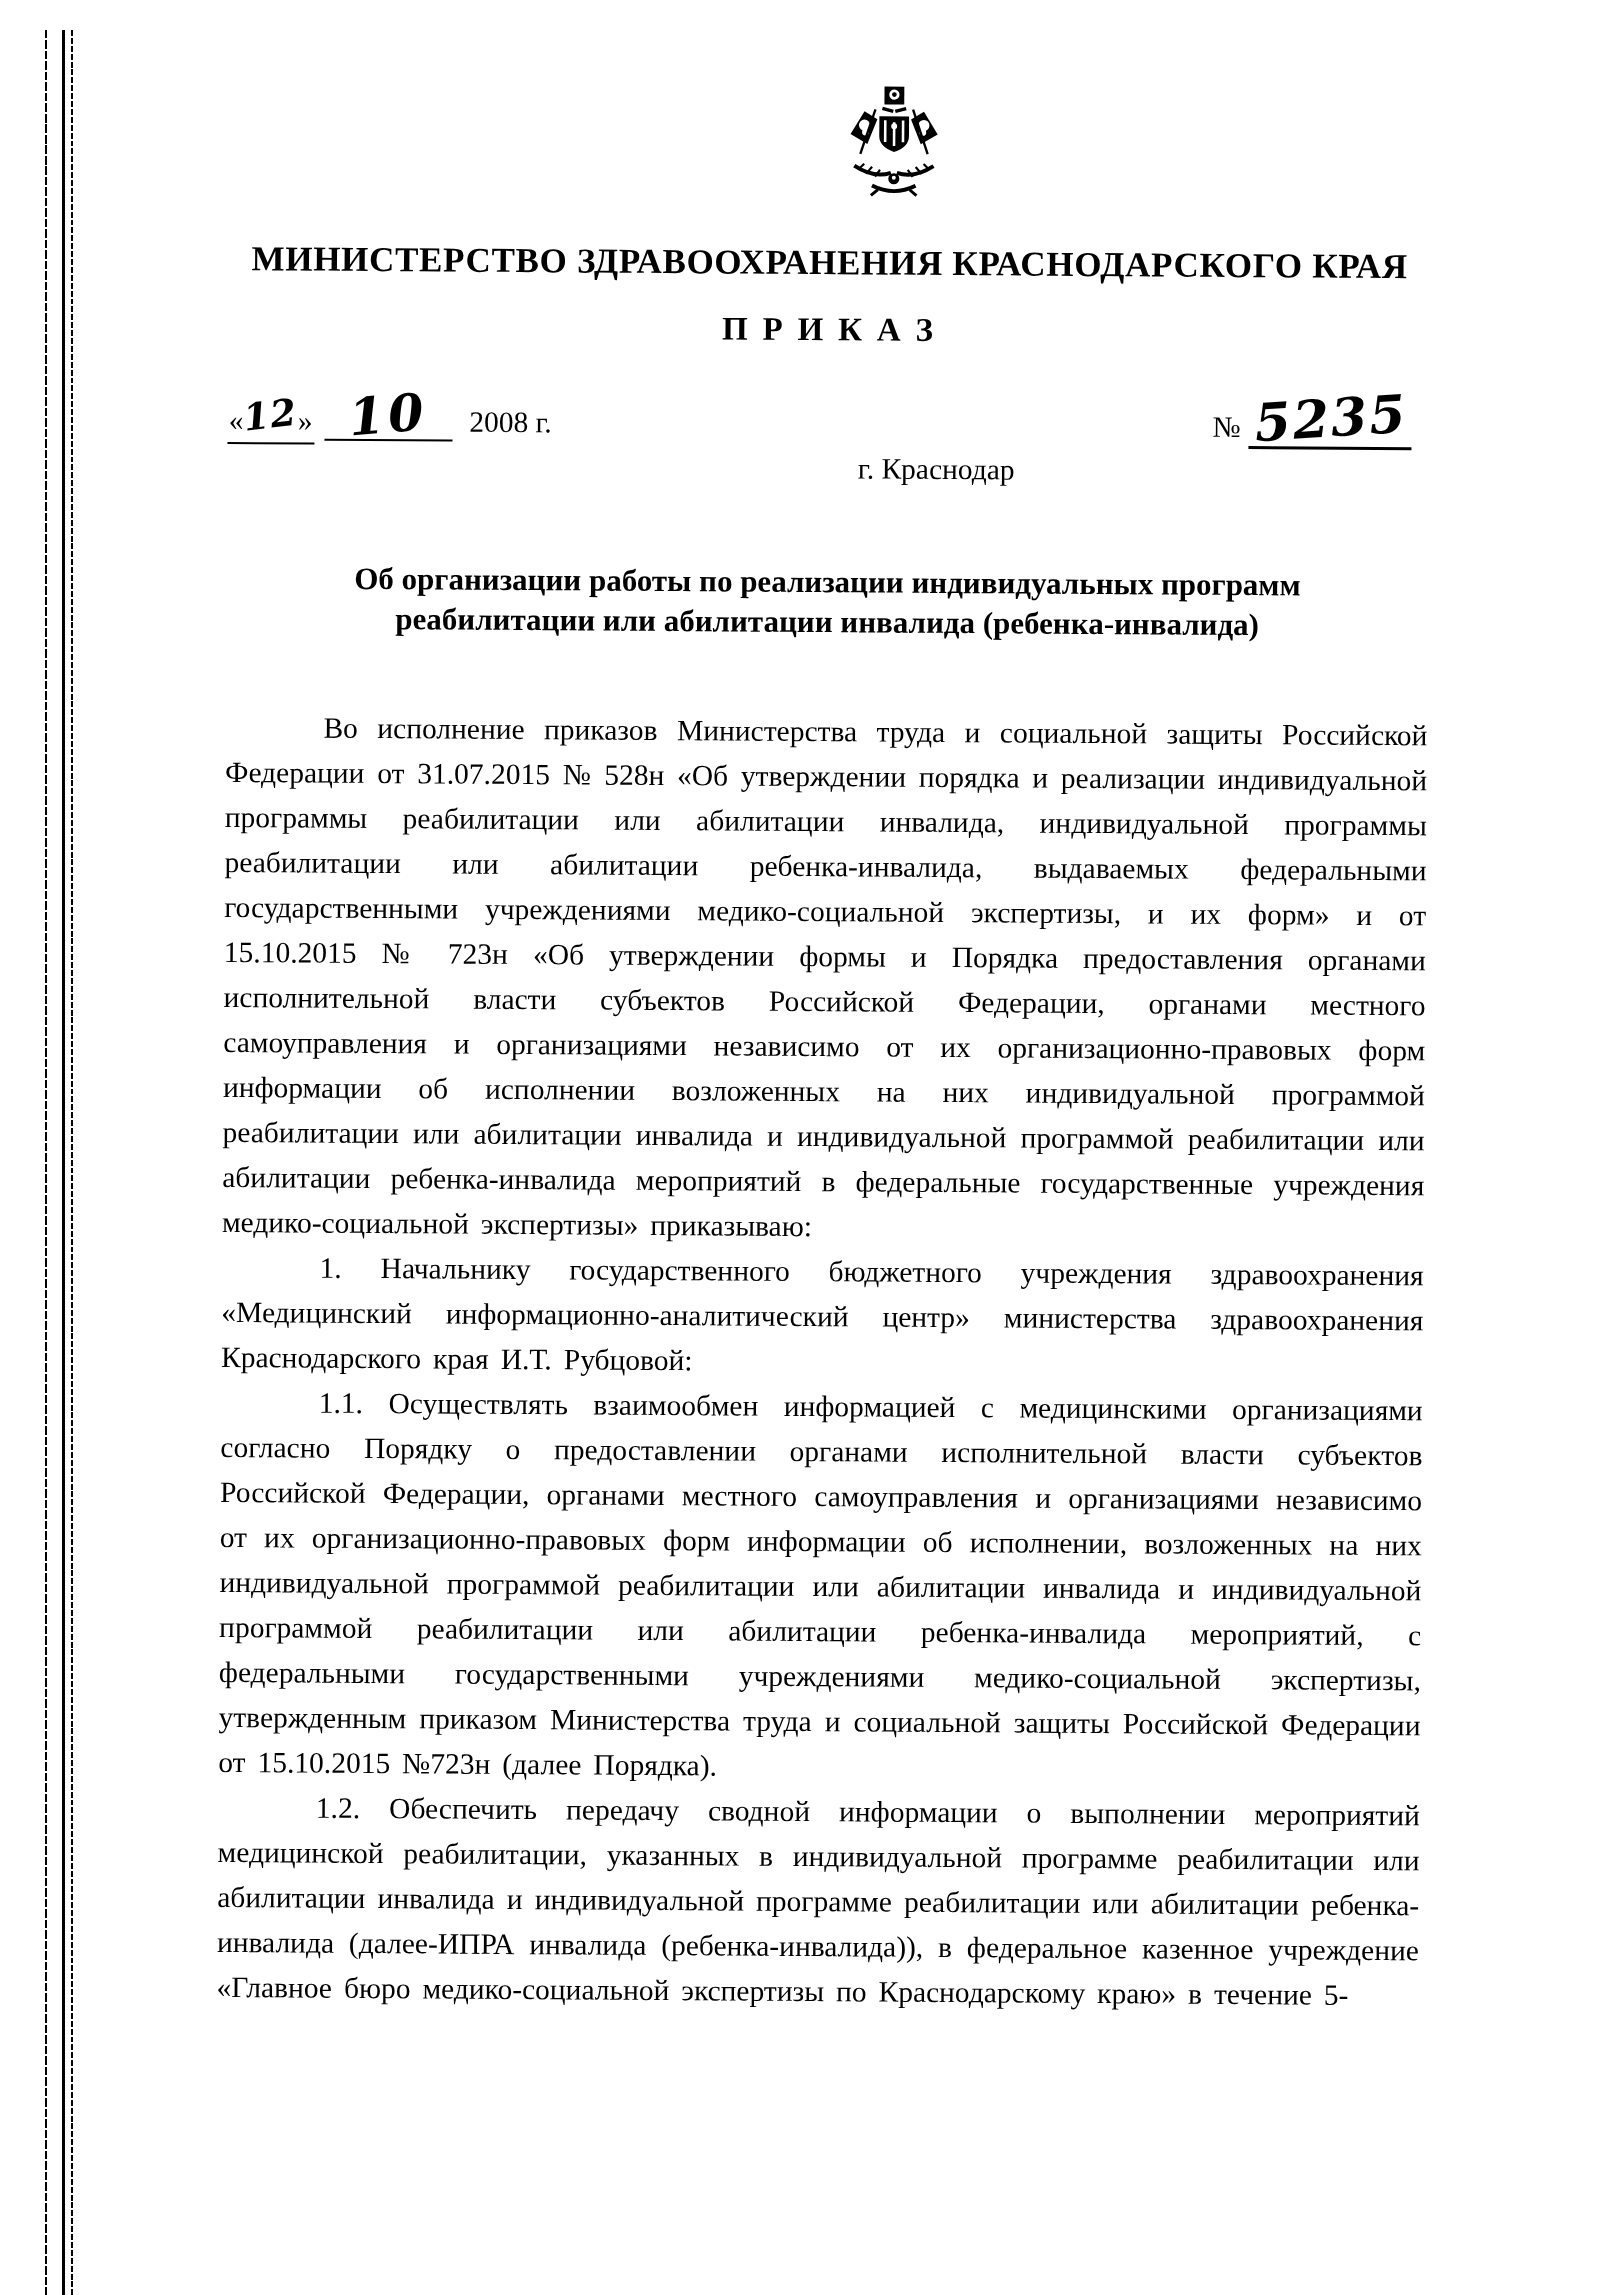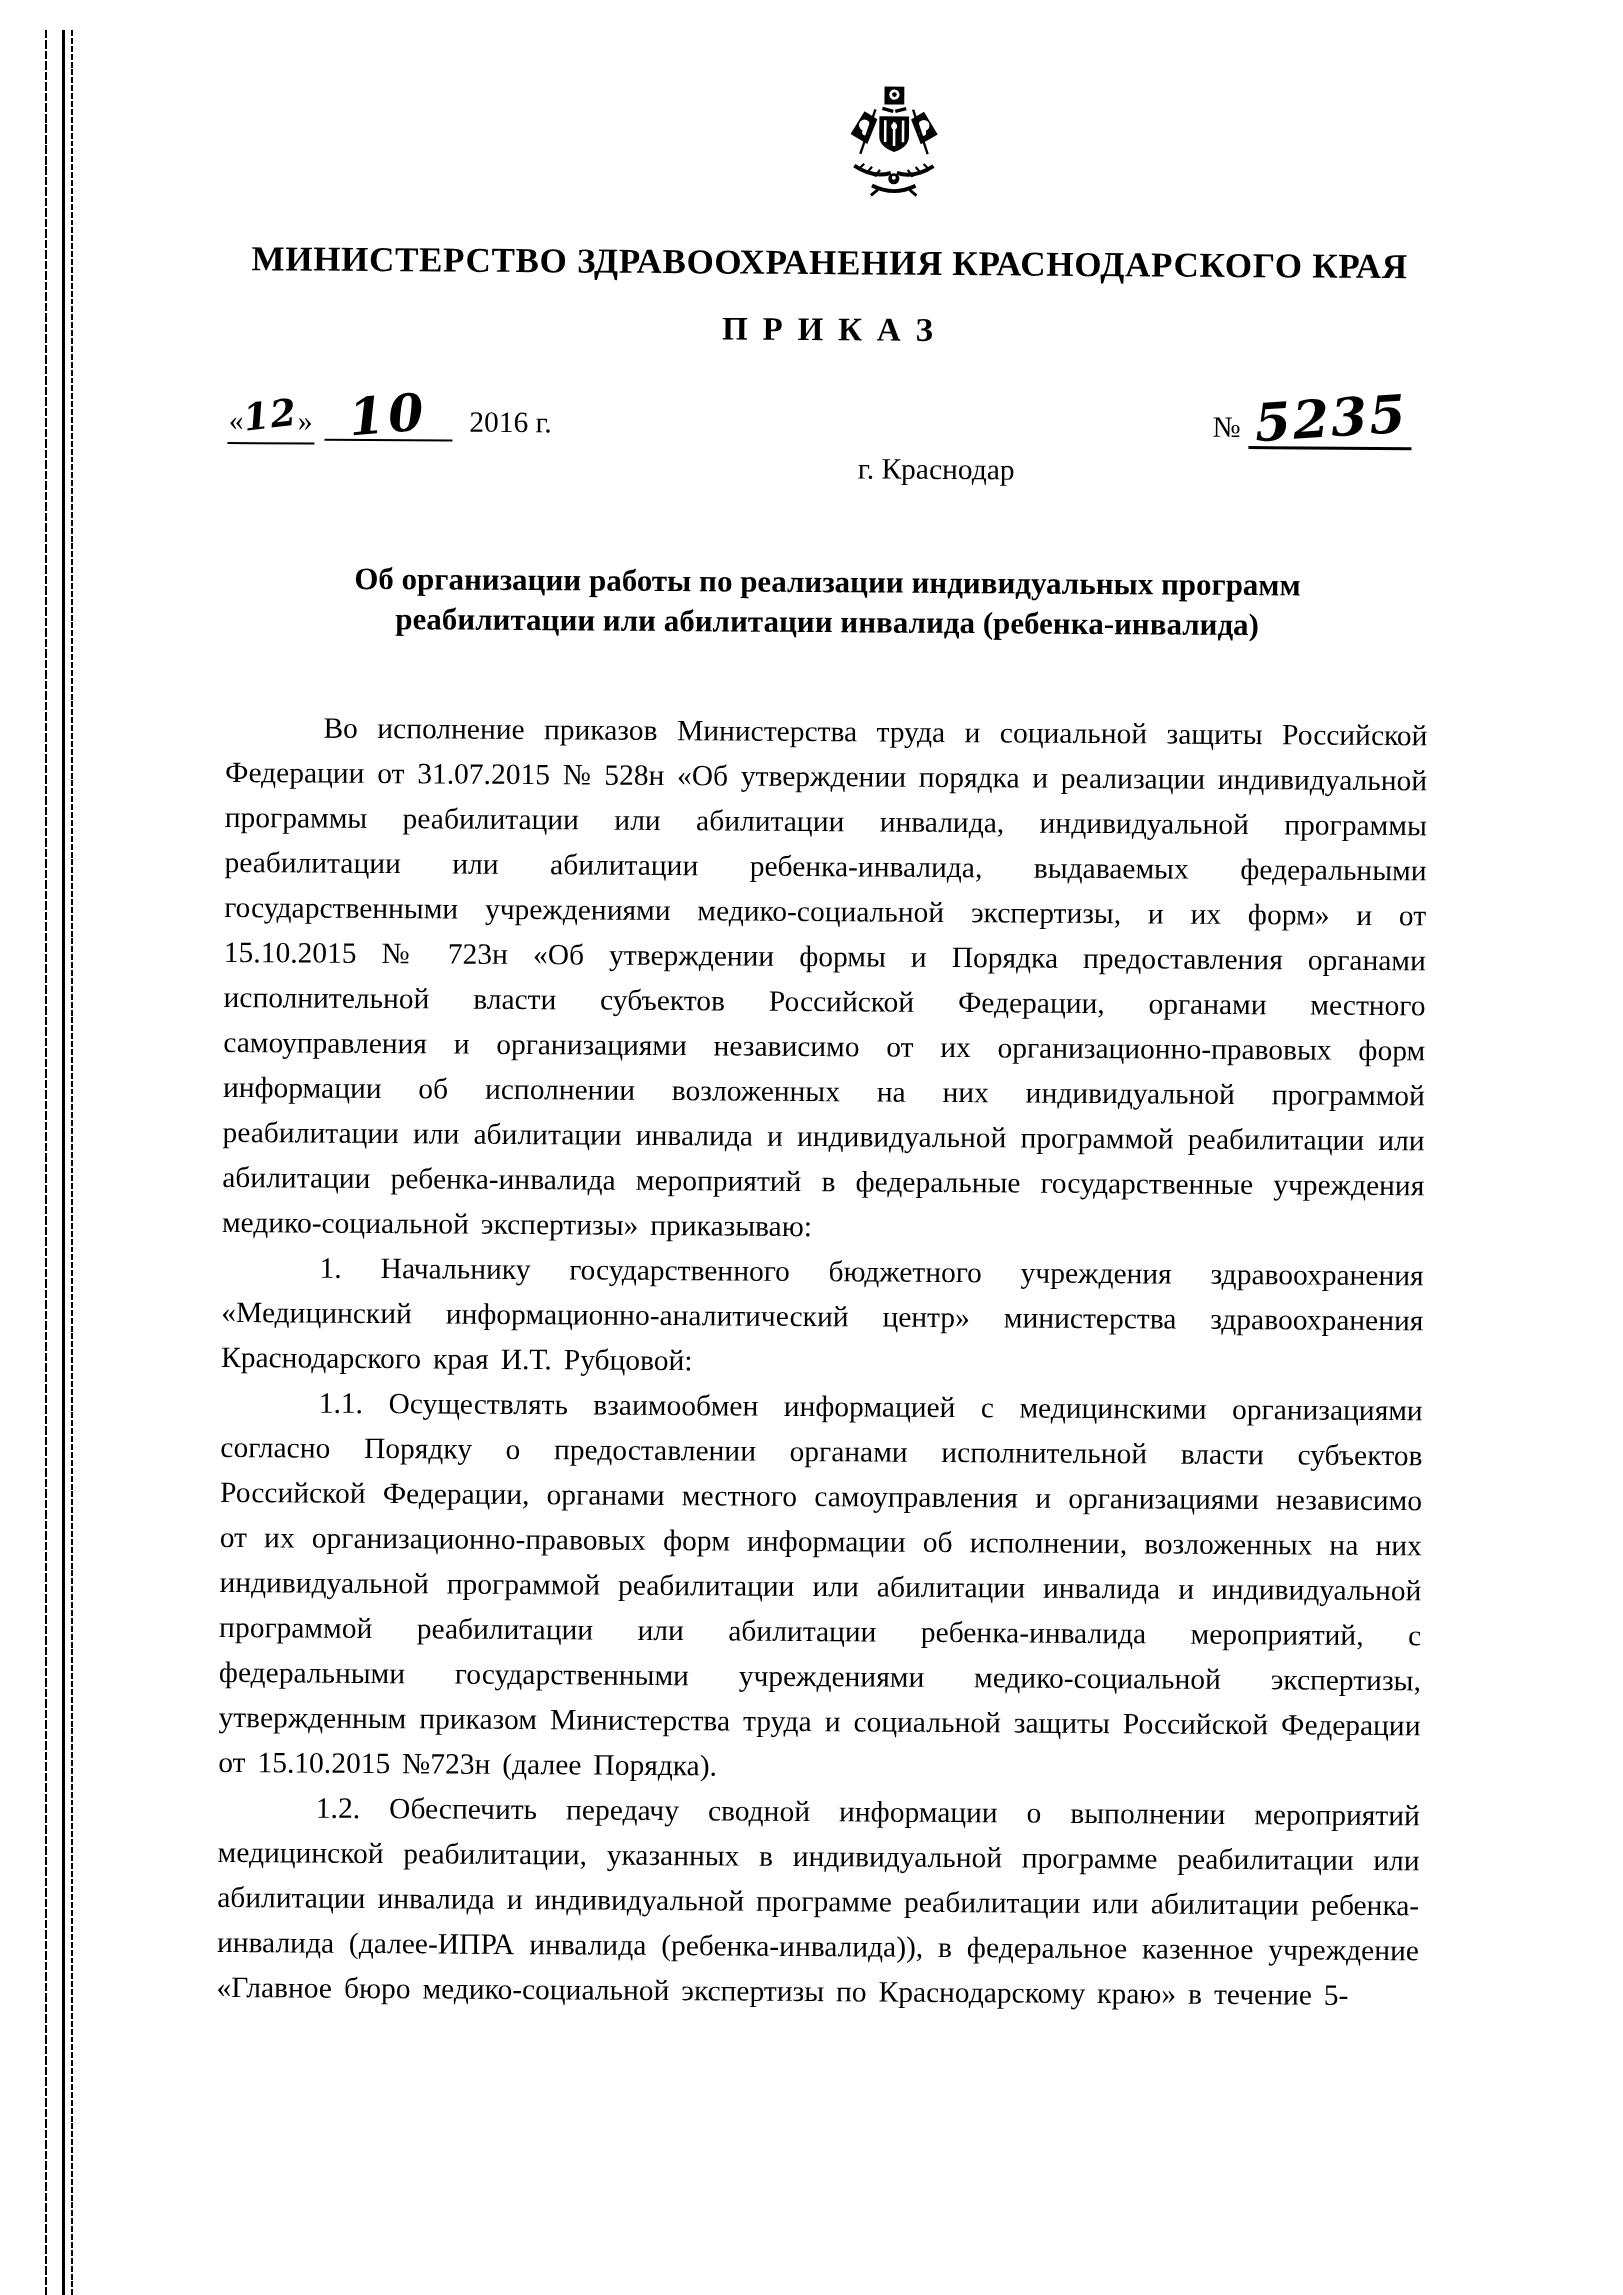"2016 г." span { text: 2016 -> 2008 }
